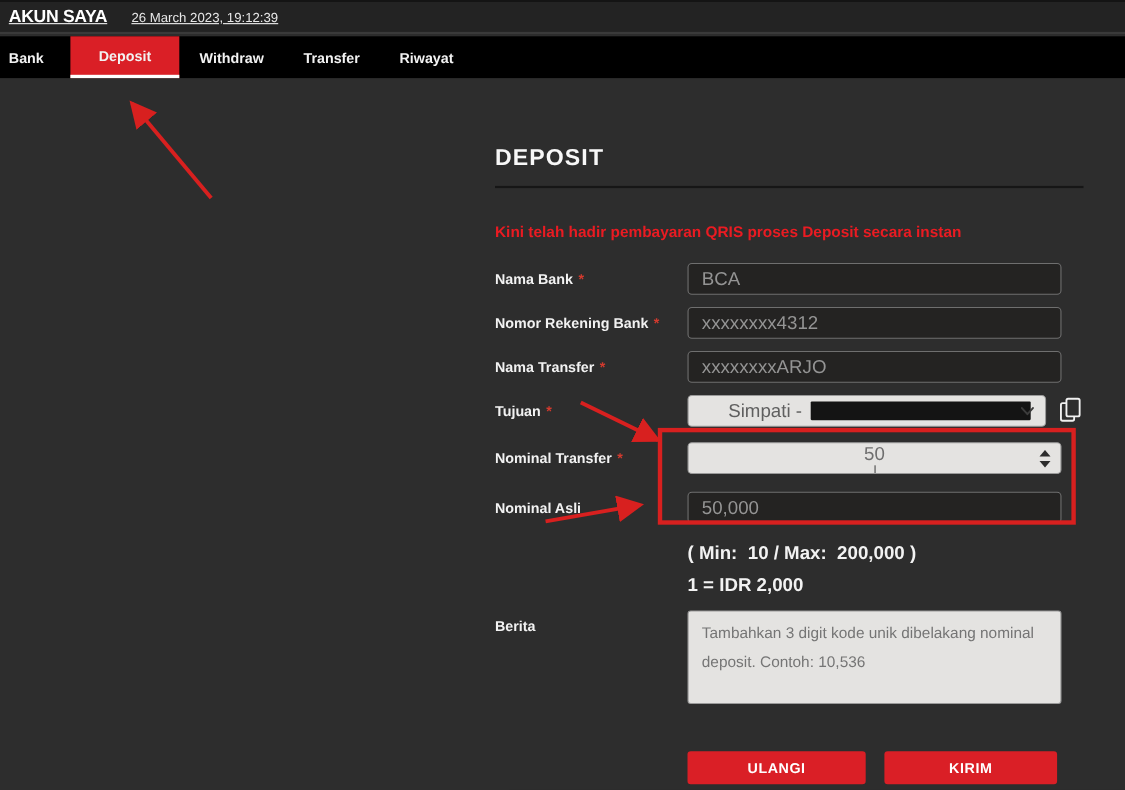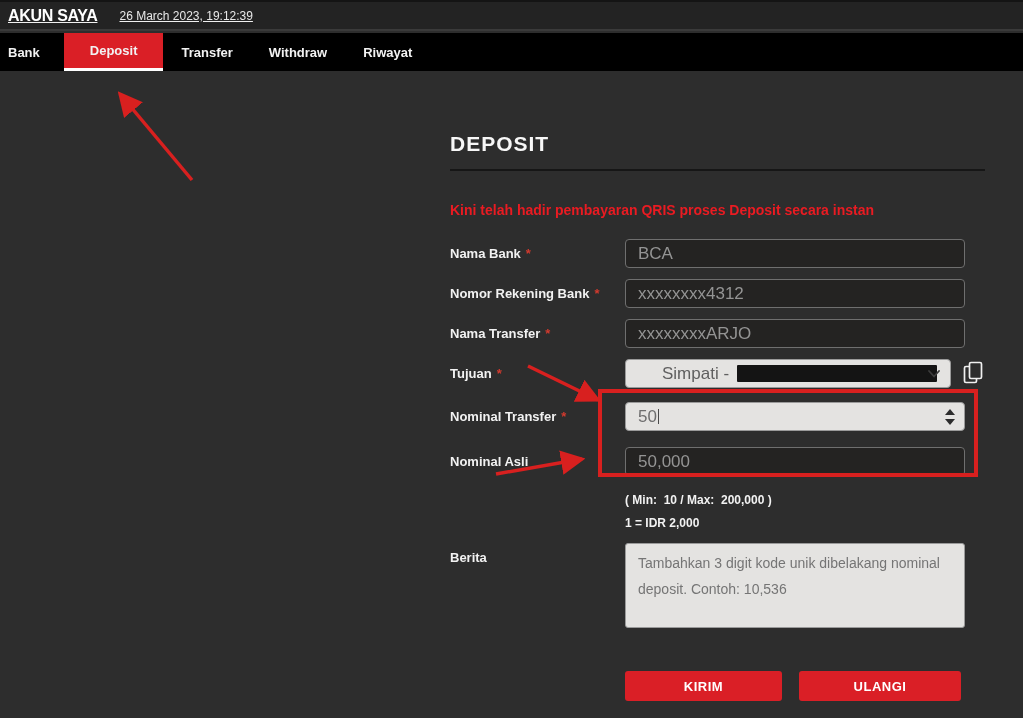"Transfer" div.tab { order: before "Withdraw" -> after "Withdraw" }
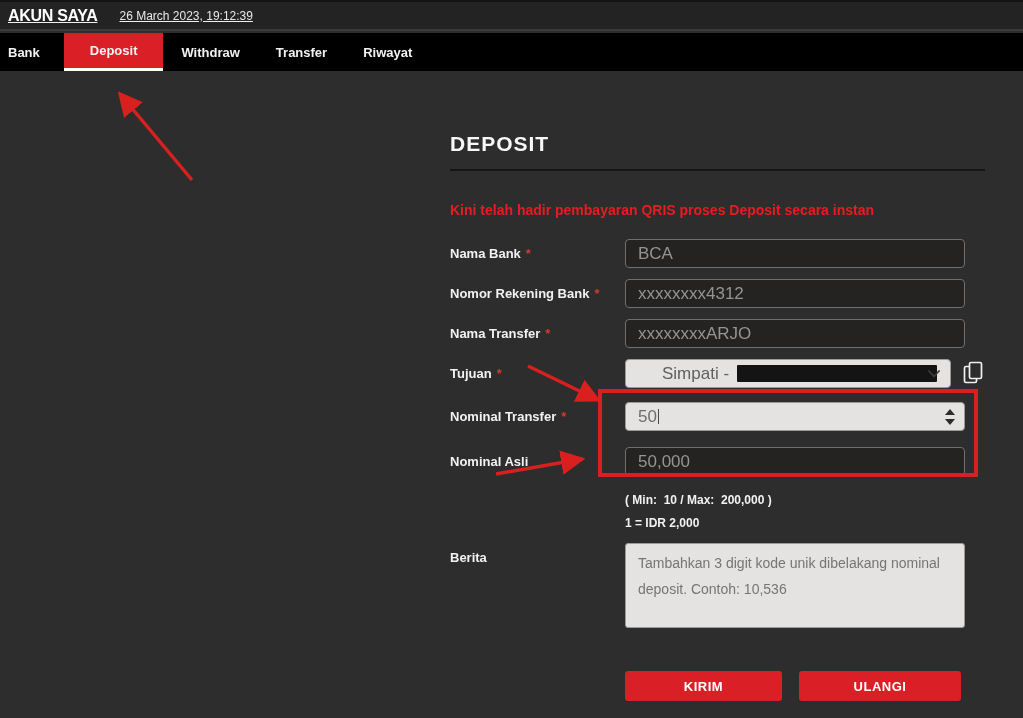"50" .number { flex-direction: none -> column }
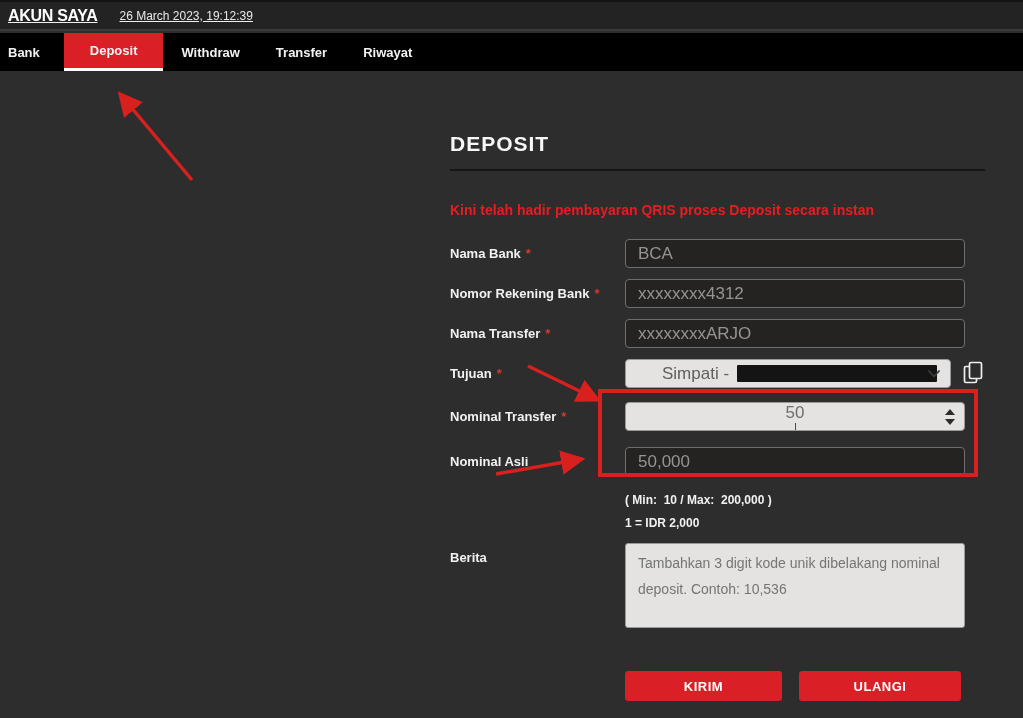"( Min: 10 / Max:" .hint { font-size: 12px -> 17px }
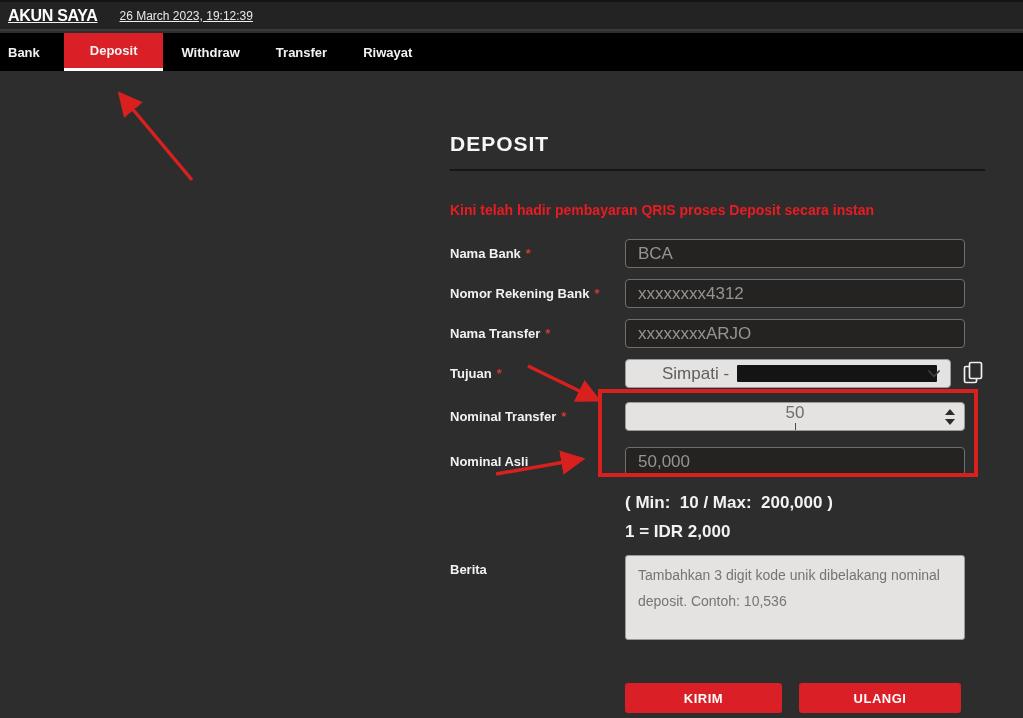"KIRIM" button.btn { order: before "ULANGI" -> after "ULANGI" }
